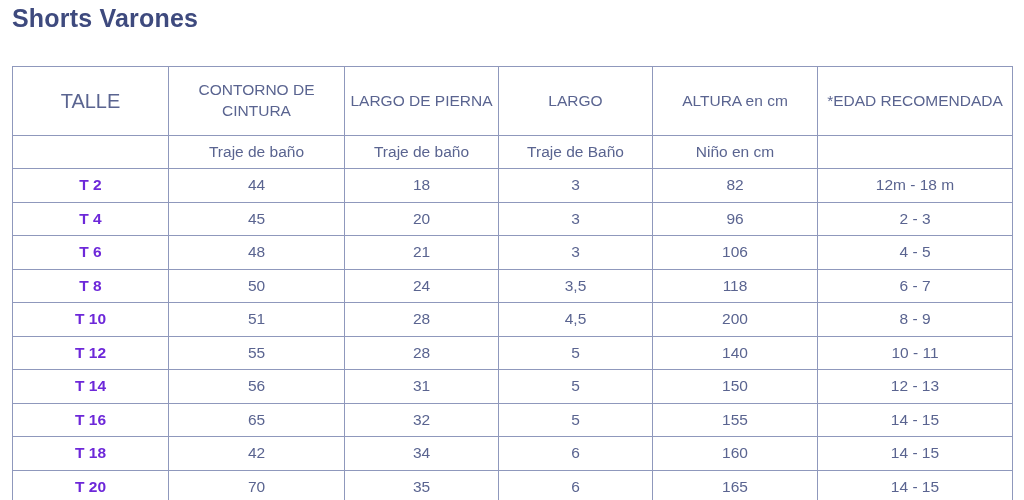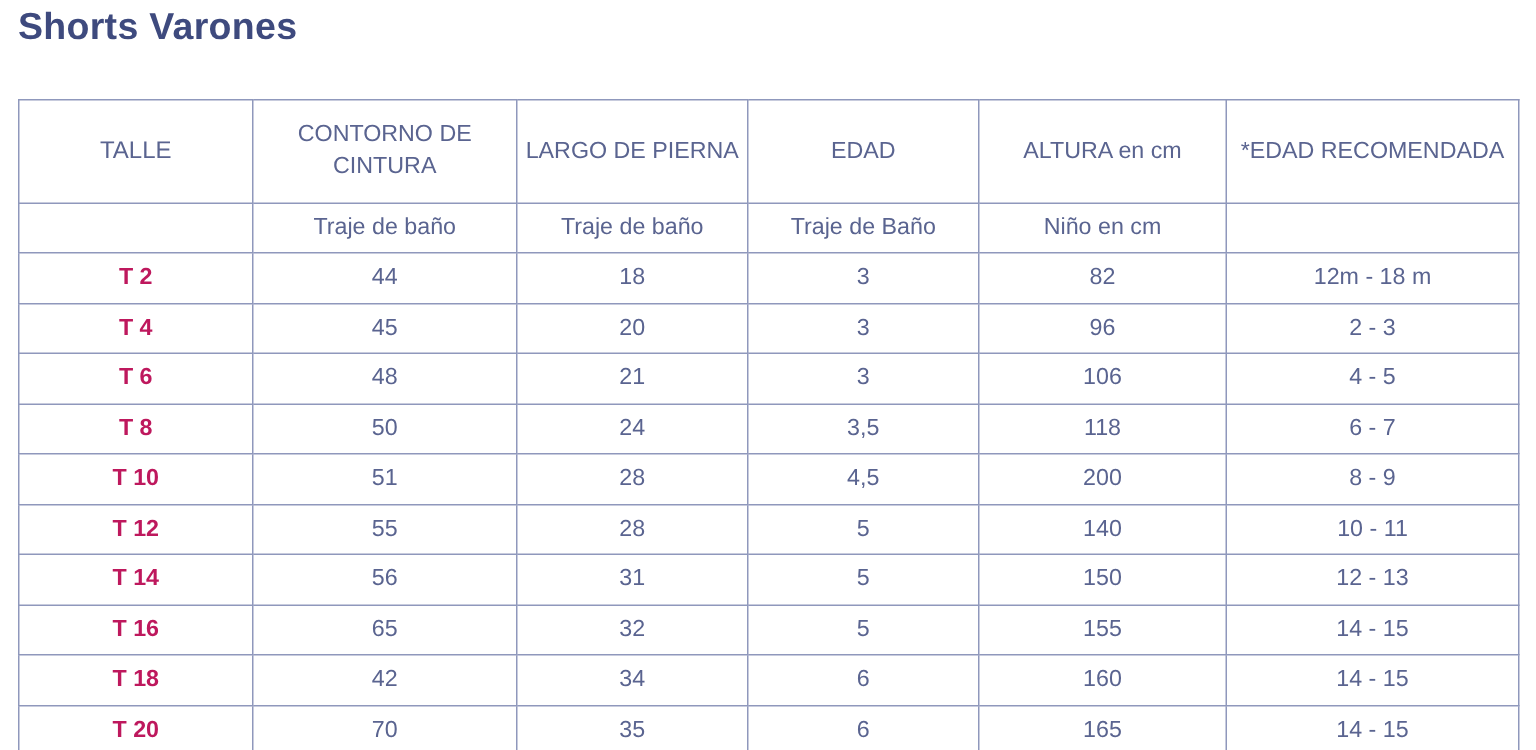"TALLE" .hdr-main td.talle-cell { font-size: 16px -> 20px }
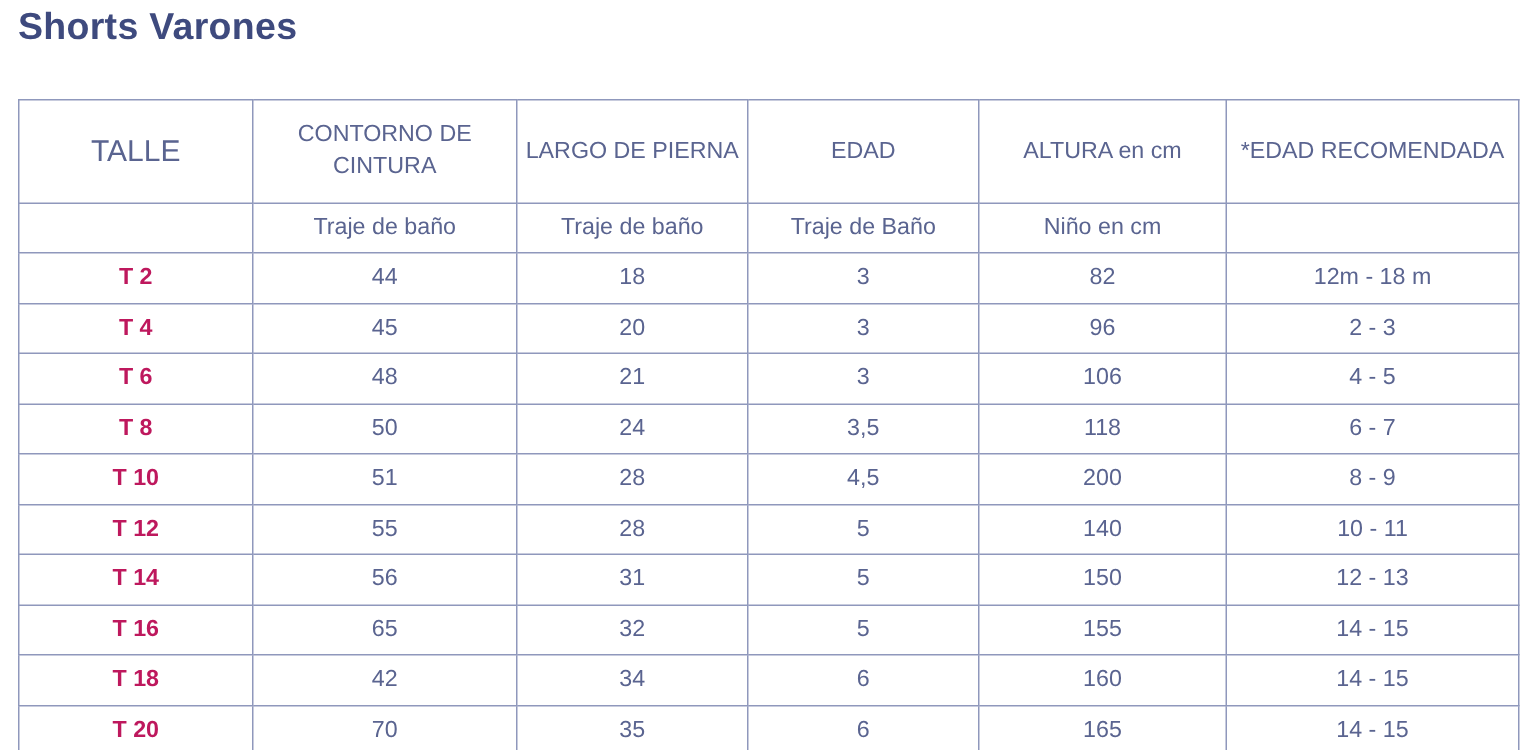"EDAD" td { text: EDAD -> LARGO }
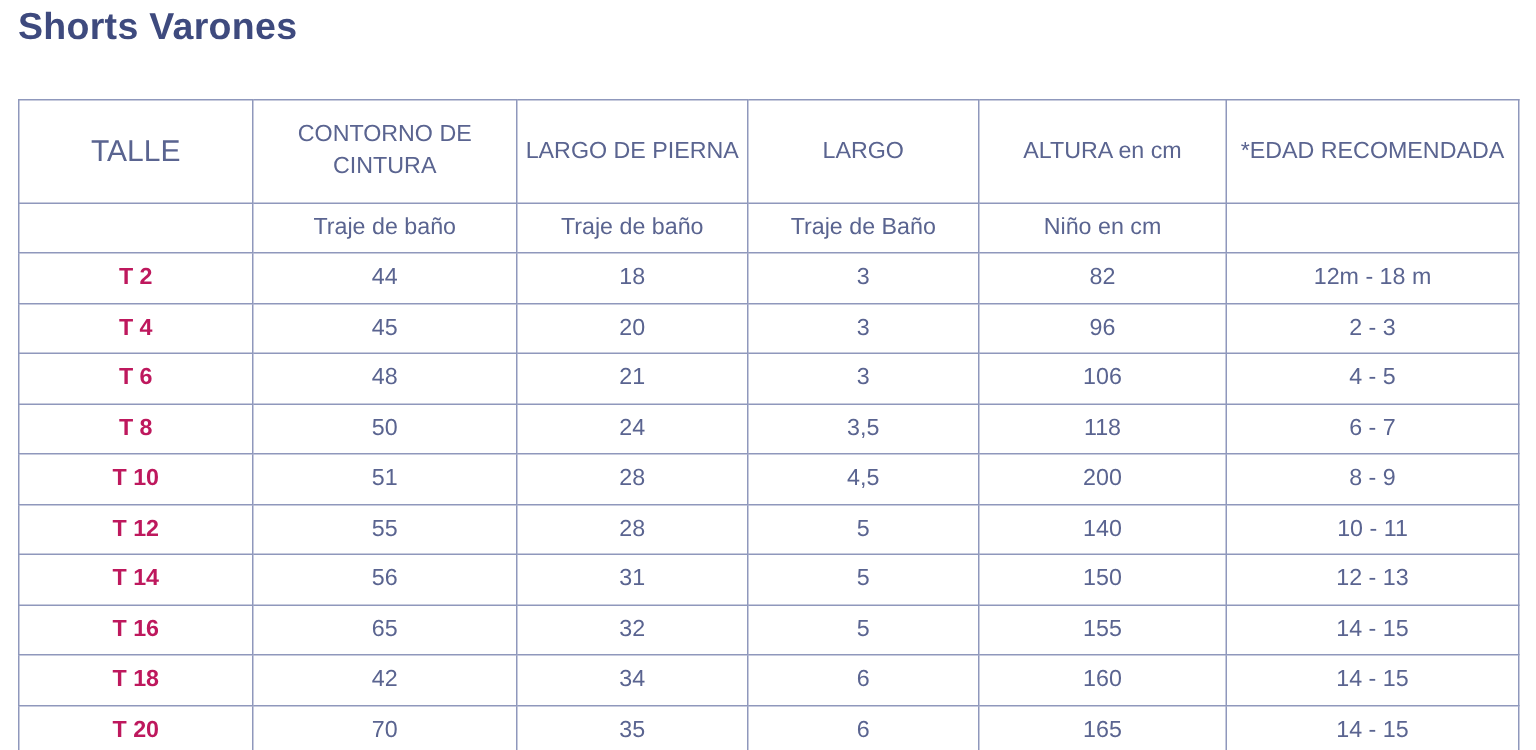"T 2" .body-row td.talle { color: #be185d -> #6d28d9 }
